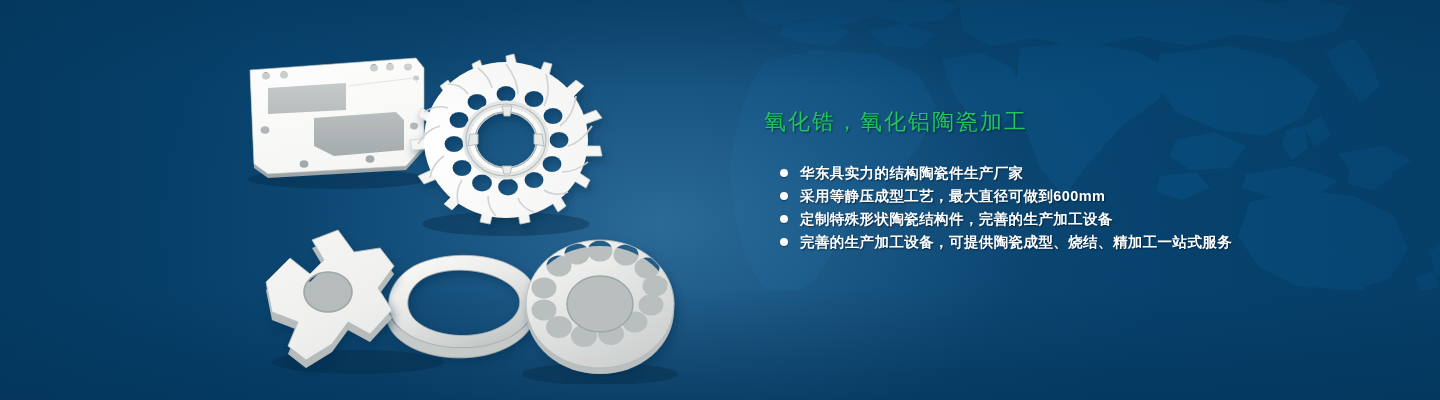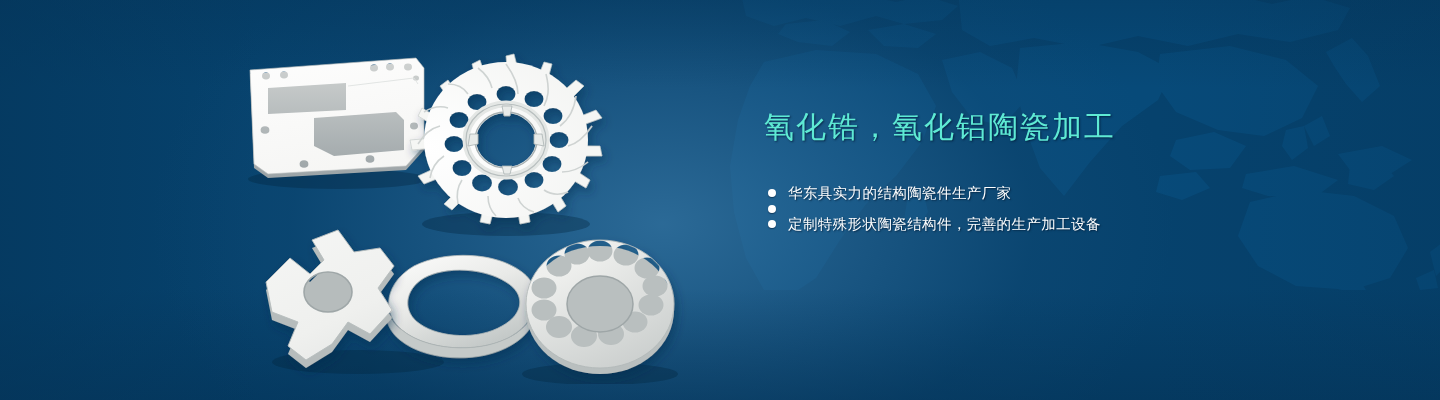"氧化锆，氧化铝陶瓷加工" .headline { color: #5eead4 -> #22c55e; font-size: 30px -> 22px; margin: 0 0 36px 0 -> 0 0 26px 0 }
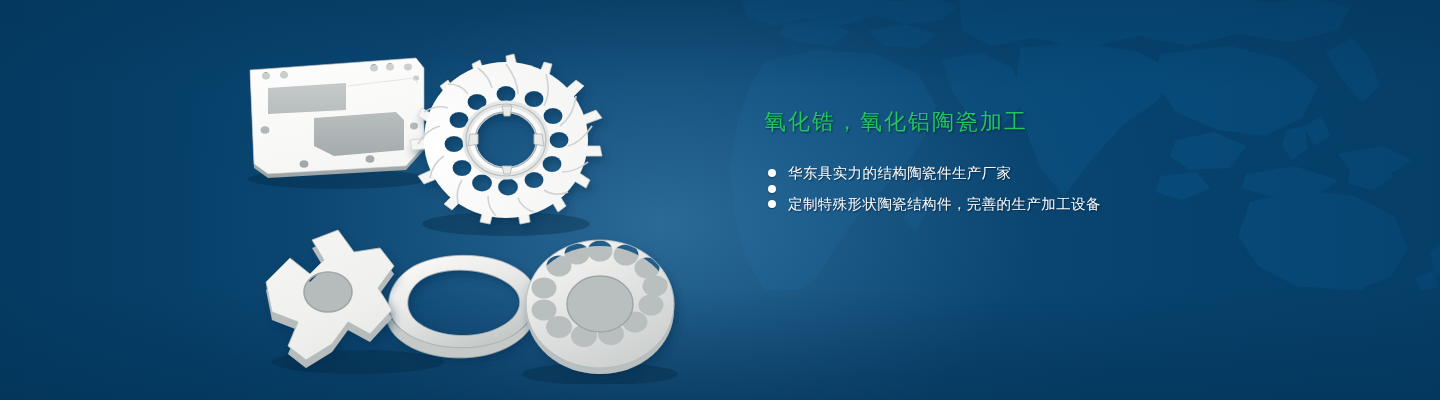"华东具实力的结构陶瓷件生产厂家" .feature-list { font-weight: none -> bold; margin: 4px -> 16px }
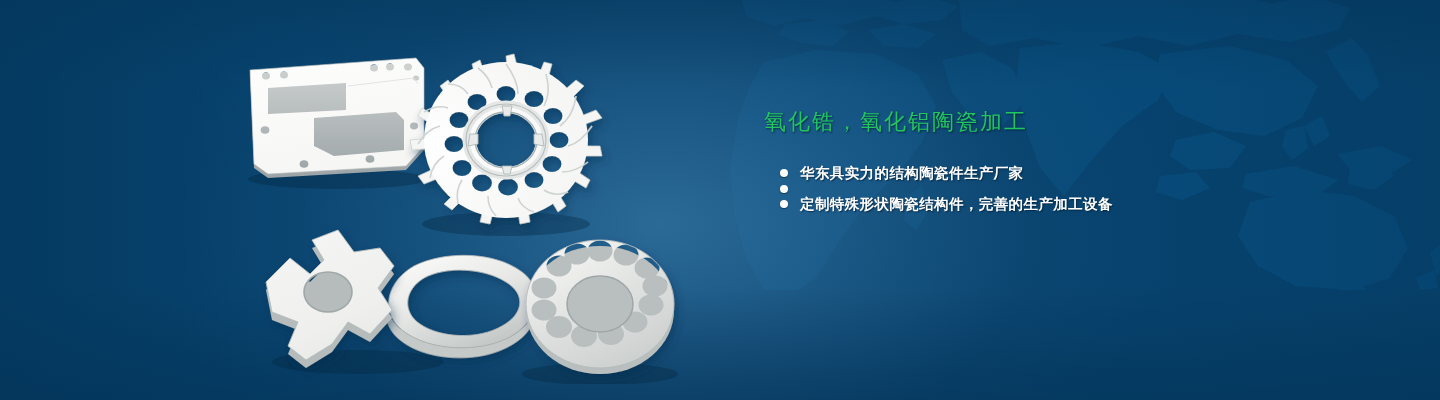"采用等静压成型工艺，最大直径可做到600mm" span { html: none -> <span>采用等静压成型工艺，最大直径可做到600mm</span> }
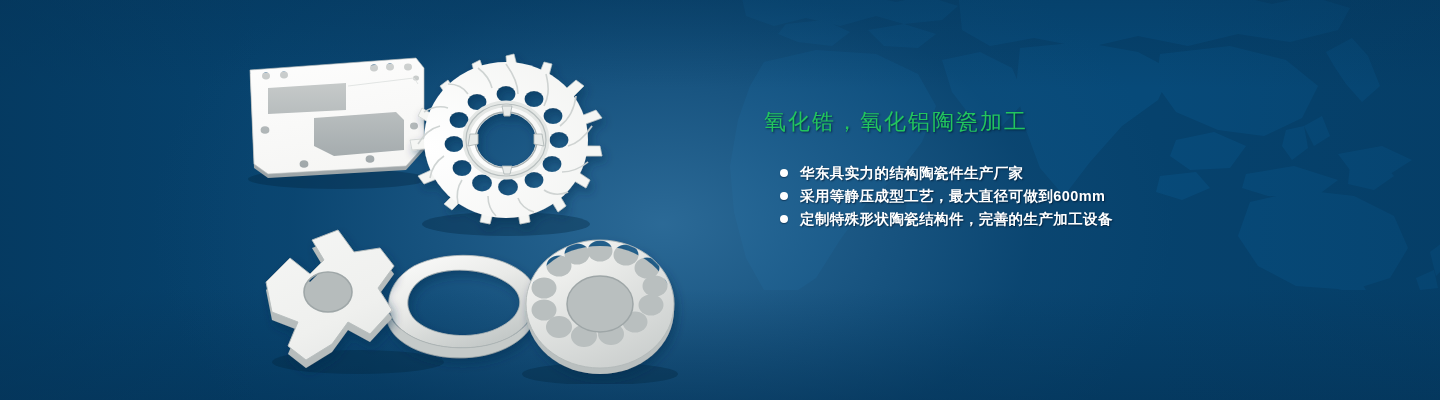"完善的生产加工设备，可提供陶瓷成型、烧结、精加工一站式服务" li.feature-item { html: none -> <li> <span></span> <span>完善的生产加工设备，可提供陶瓷成型、烧结、精加工一站式服务</span> </li> }
